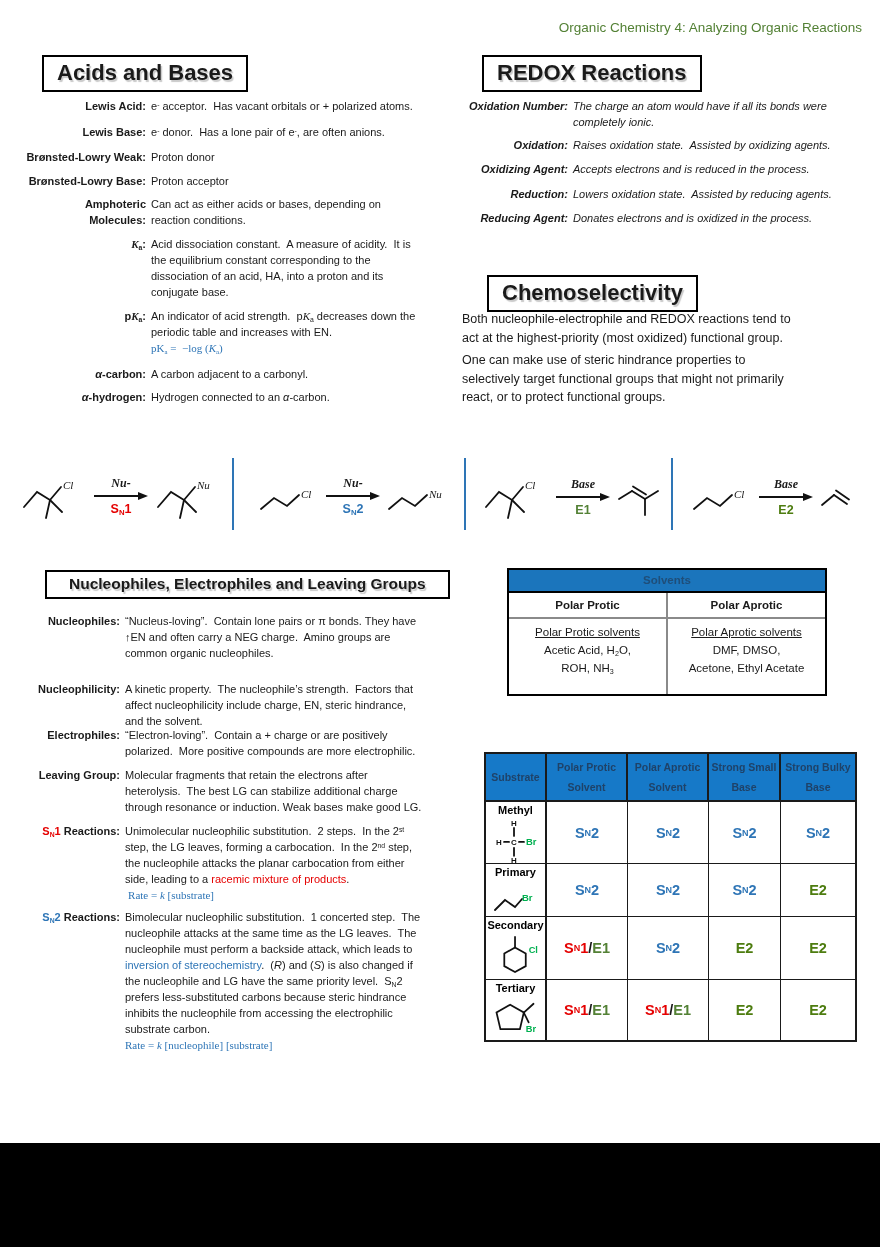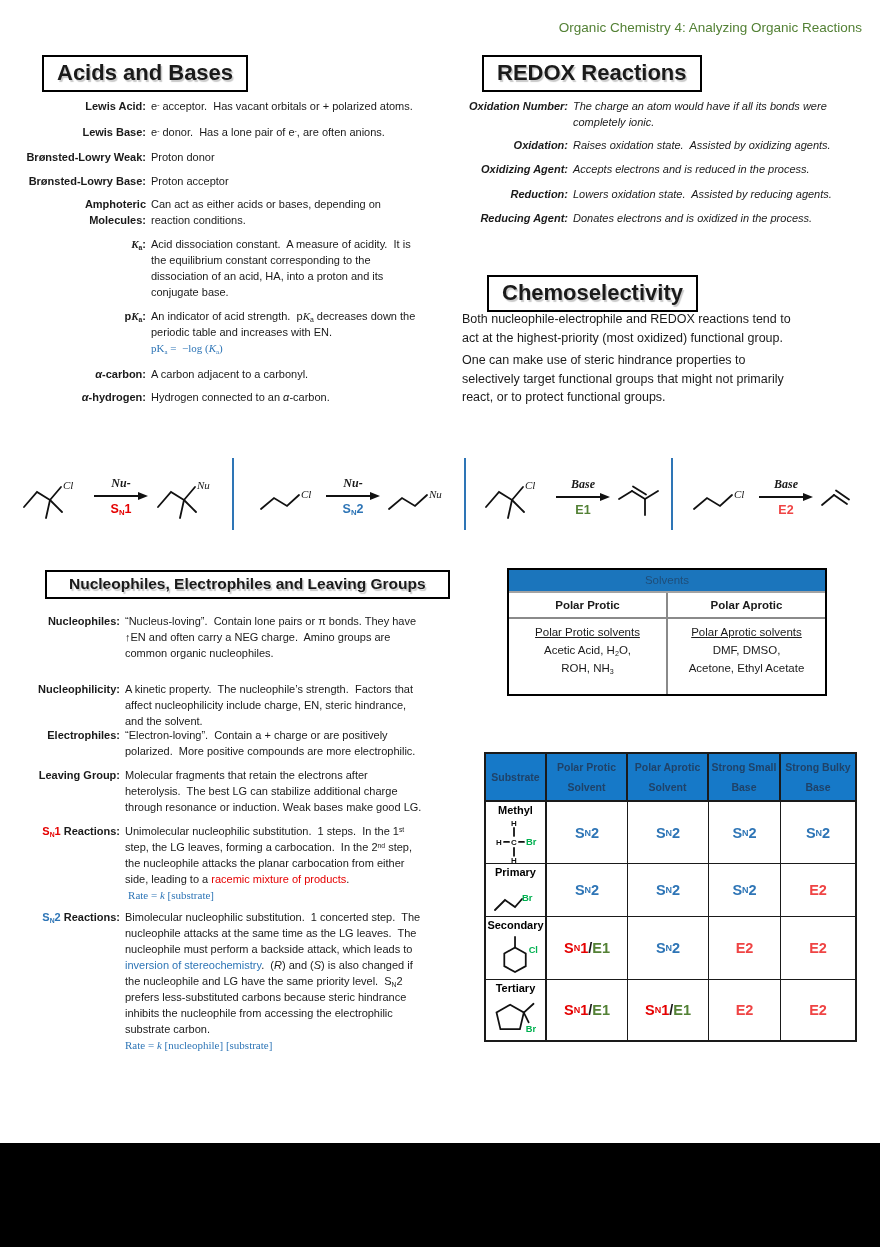"E2" .c-orange { color: #ef4444 -> #4d7c0f }
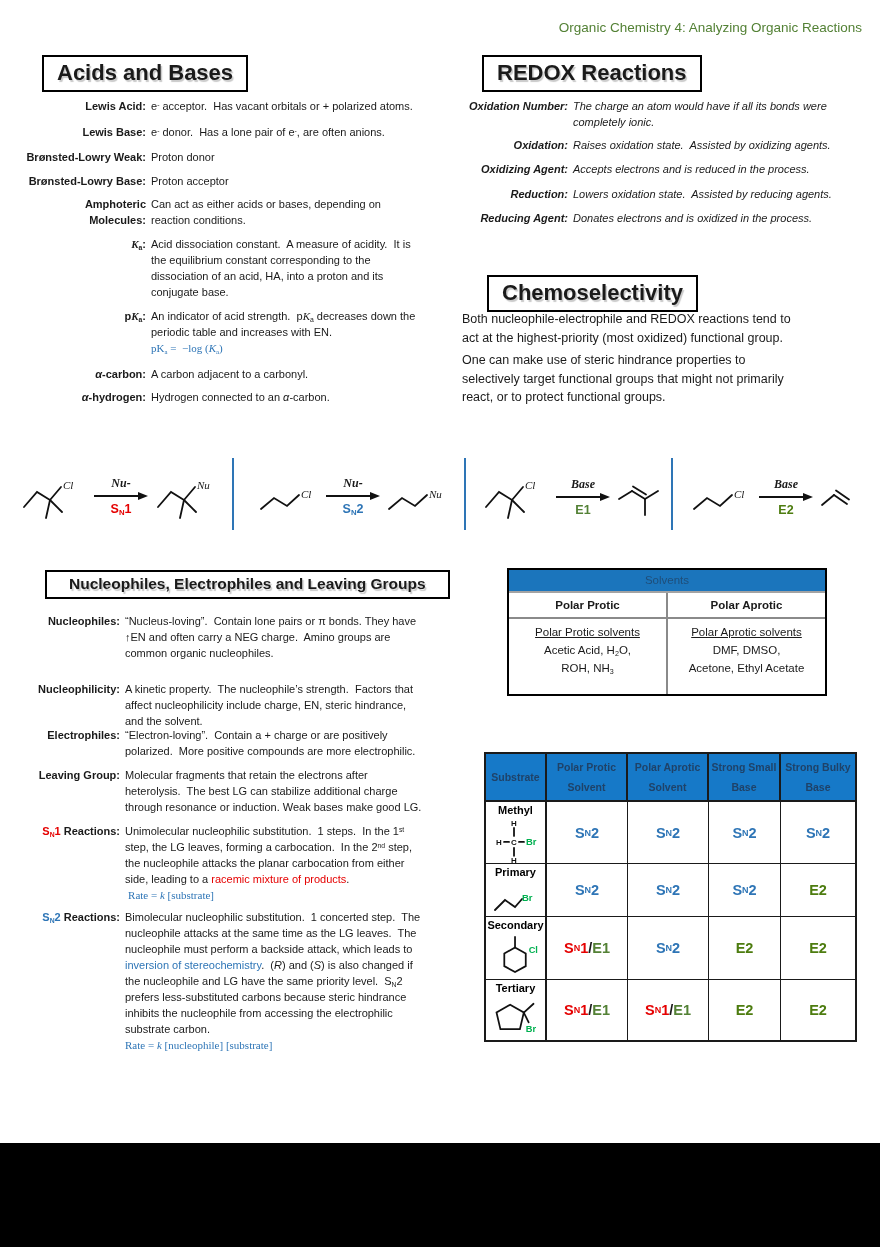"Solvents" .solv-title { border-bottom: 2px solid #a3a3a3 -> 2px solid #000000; font-weight: normal -> bold }
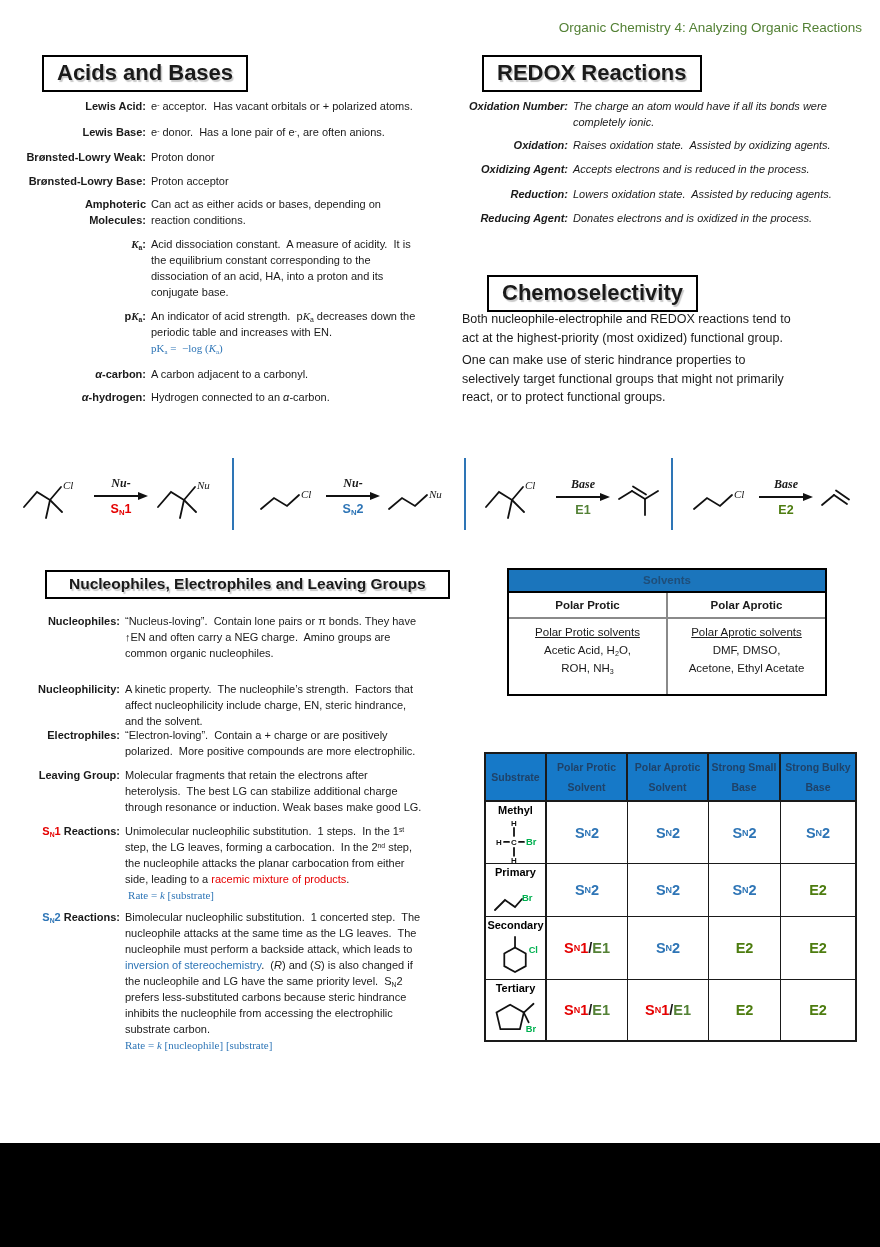"Unimolecular nucleophilic substitution." span { text: 1 steps.  In the 1 -> 2 steps.  In the 2 }
